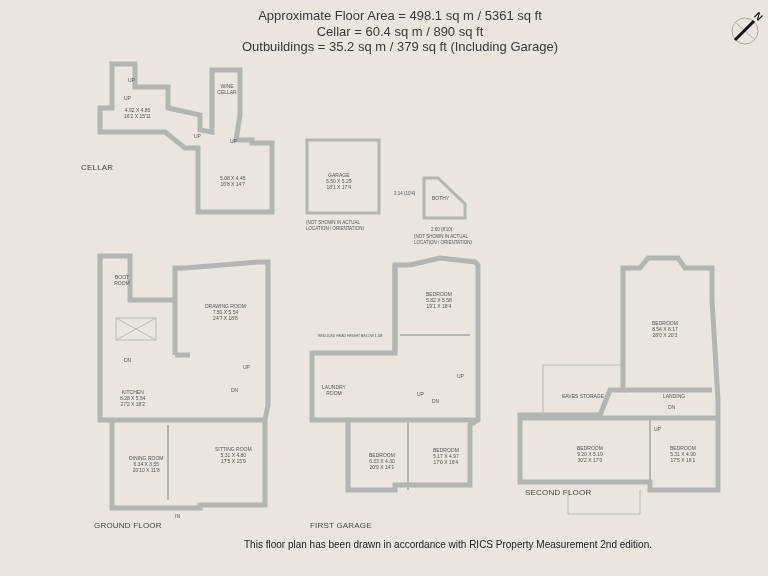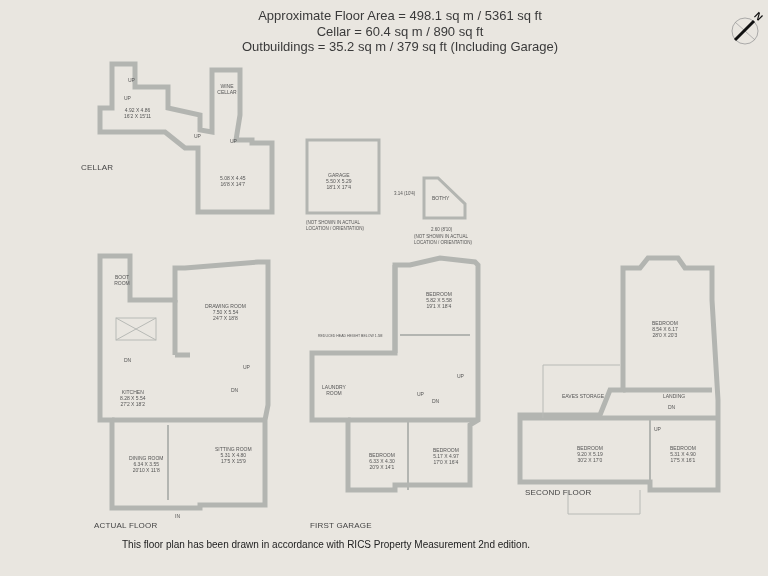"ACTUAL FLOOR" div.floor-title { text: ACTUAL -> GROUND }
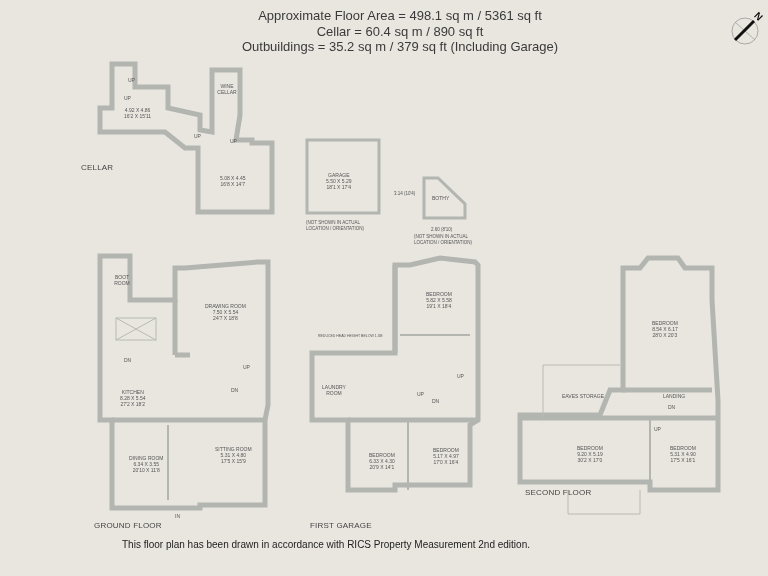"This floor plan has been" .footer { text-align: center -> right }
